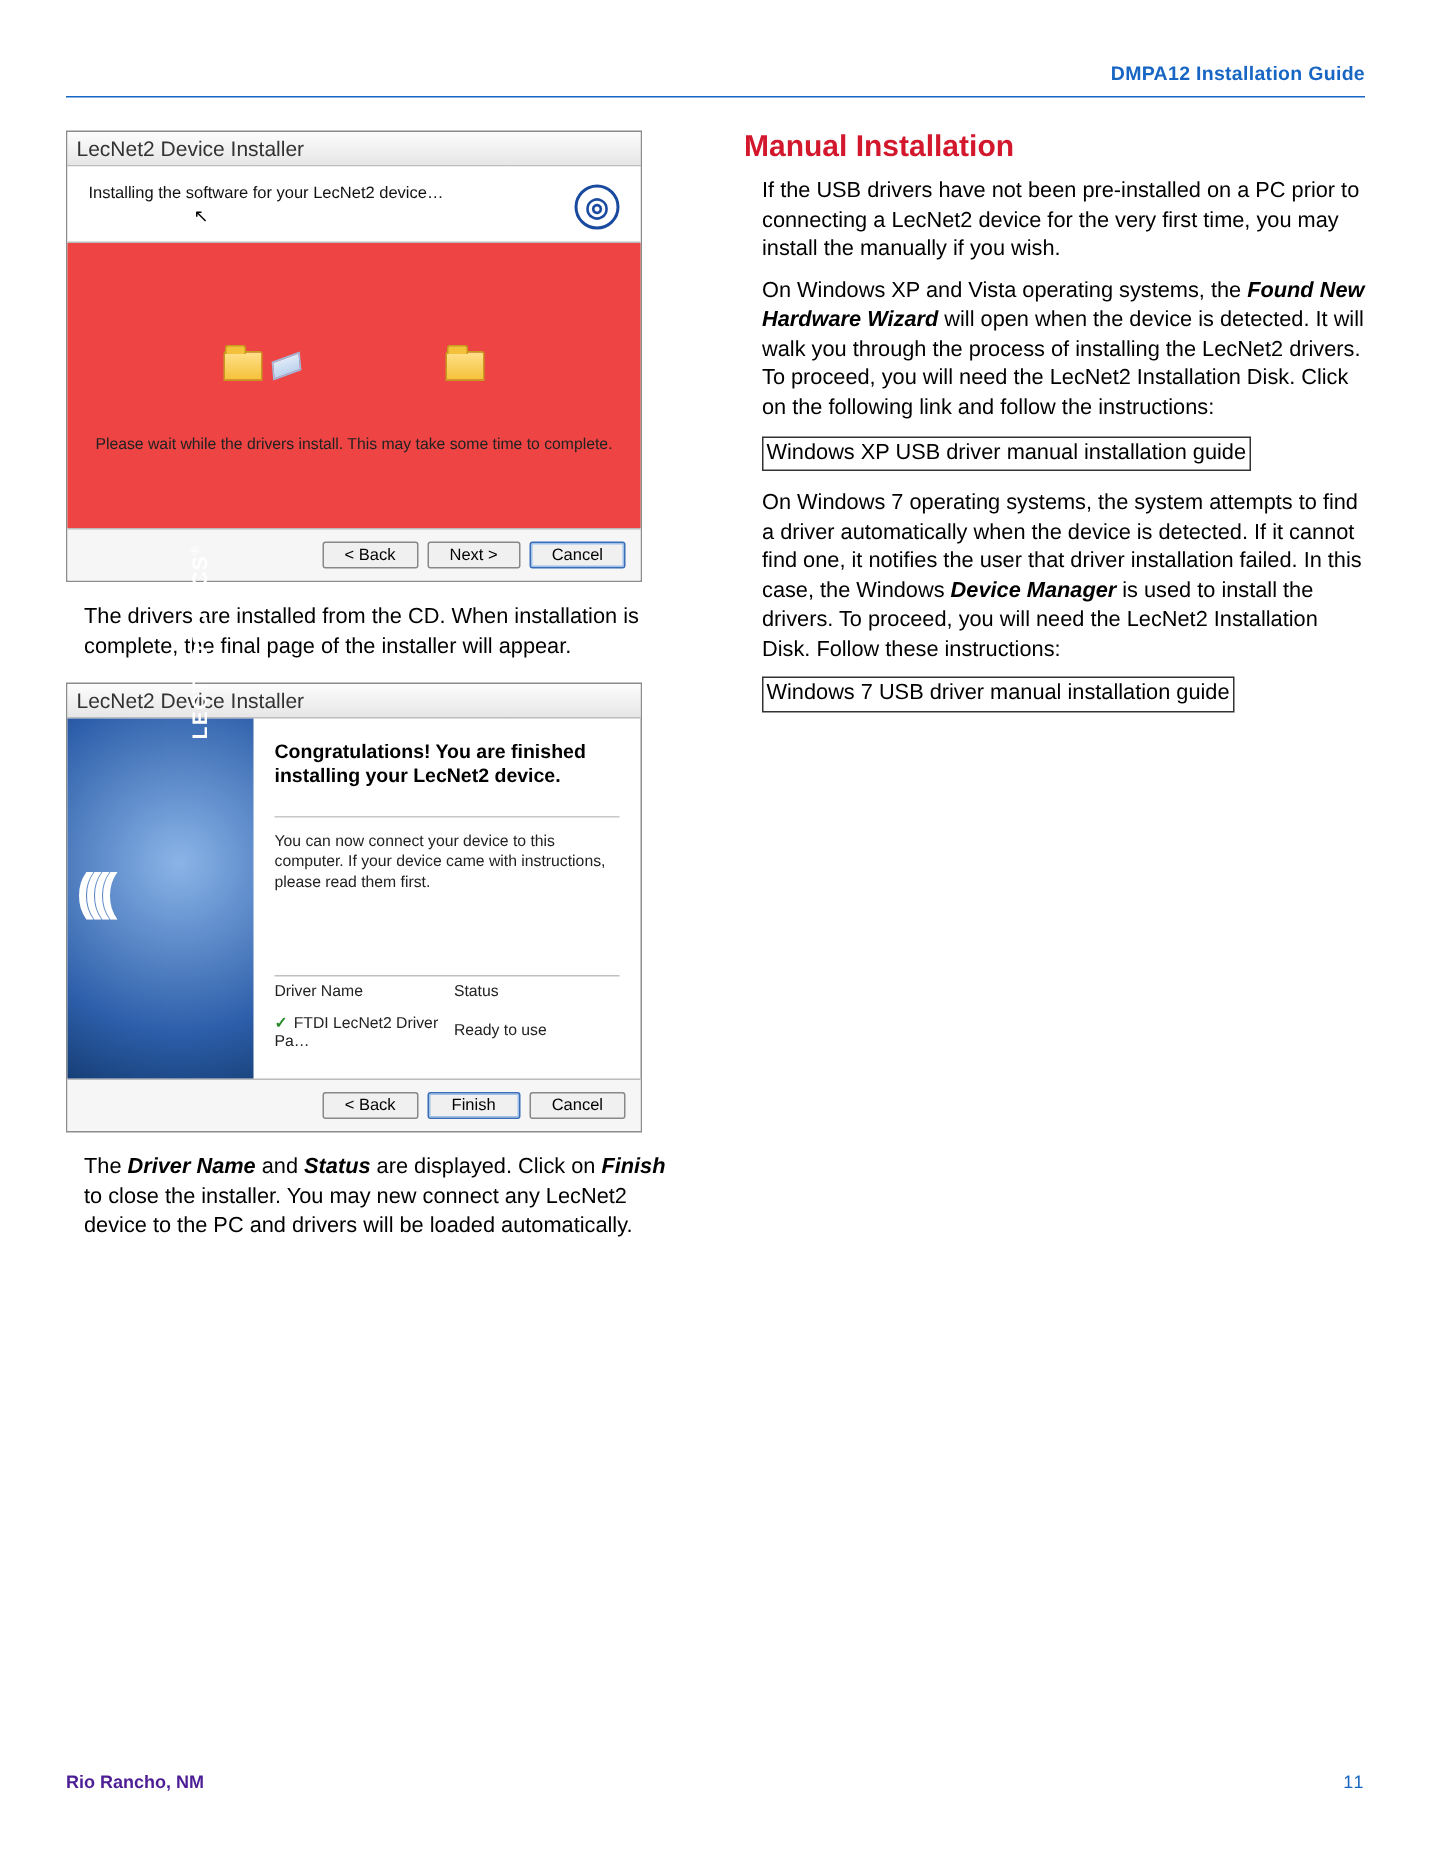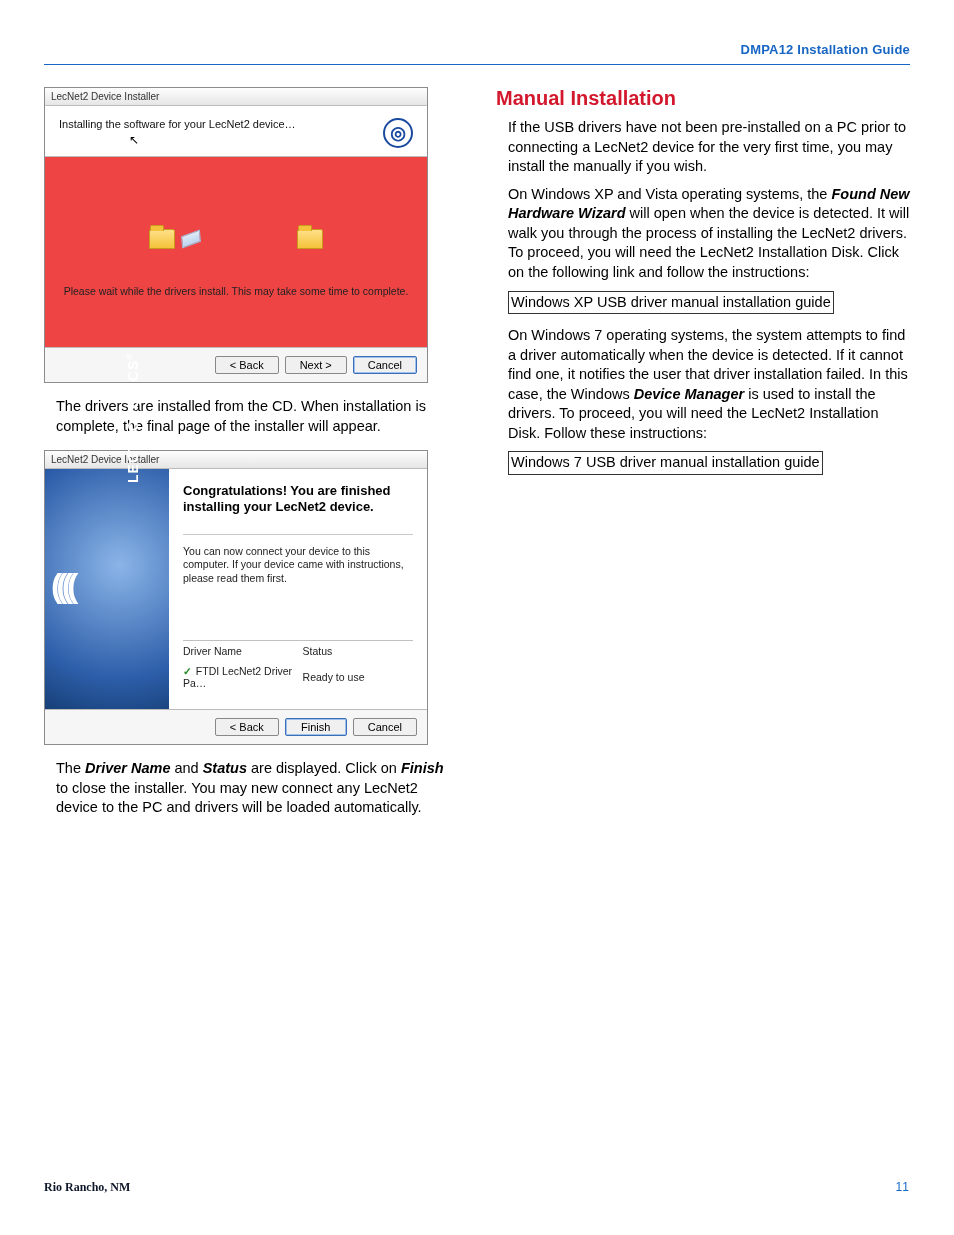"LecNet2 Device Installer" .win-title { font-size: 10px -> 14px }
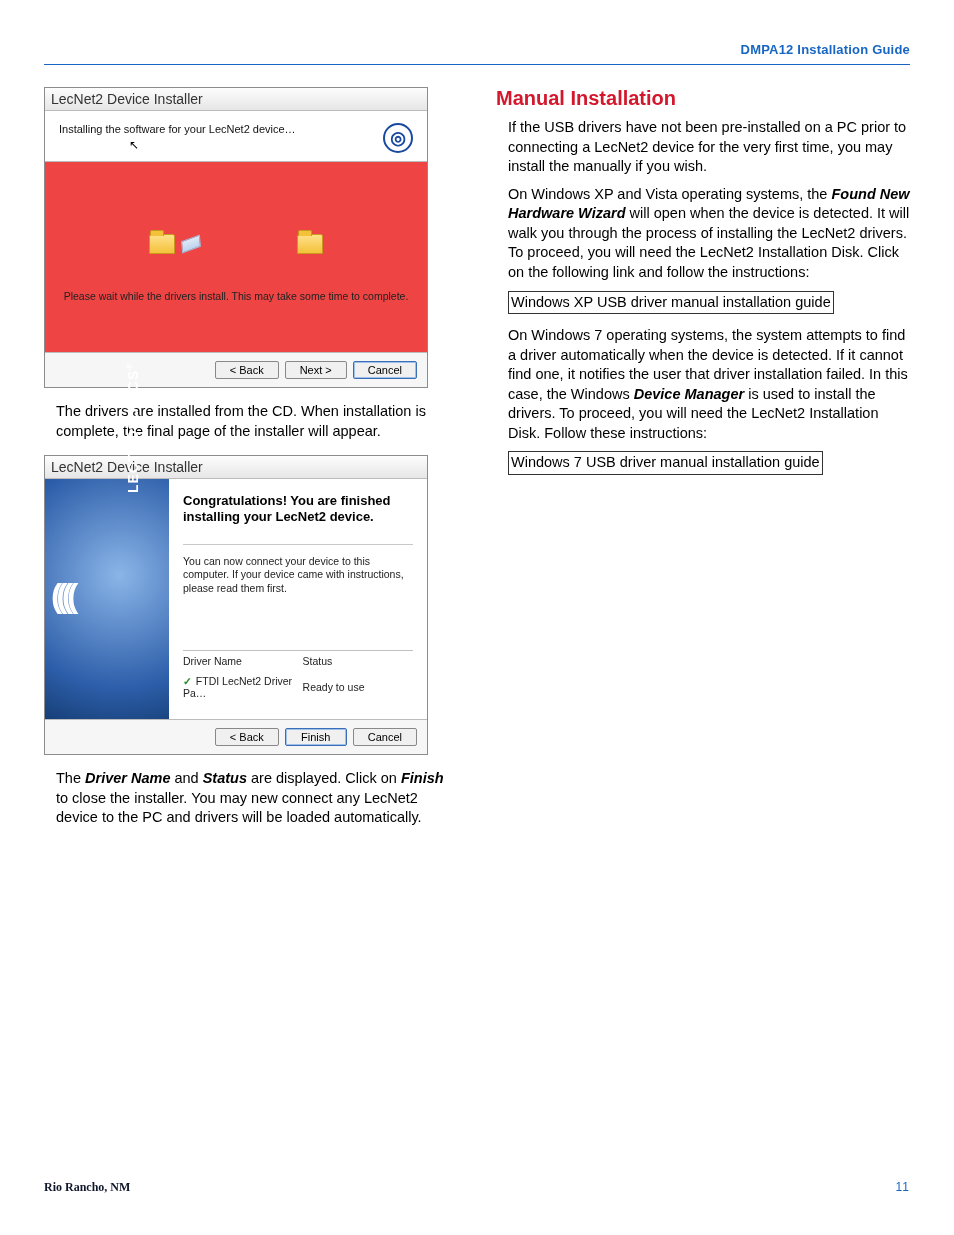"Rio Rancho, NM" .footer-left { color: #0f172a -> #4c1d95; font-family: Liberation Serif, serif -> none }
